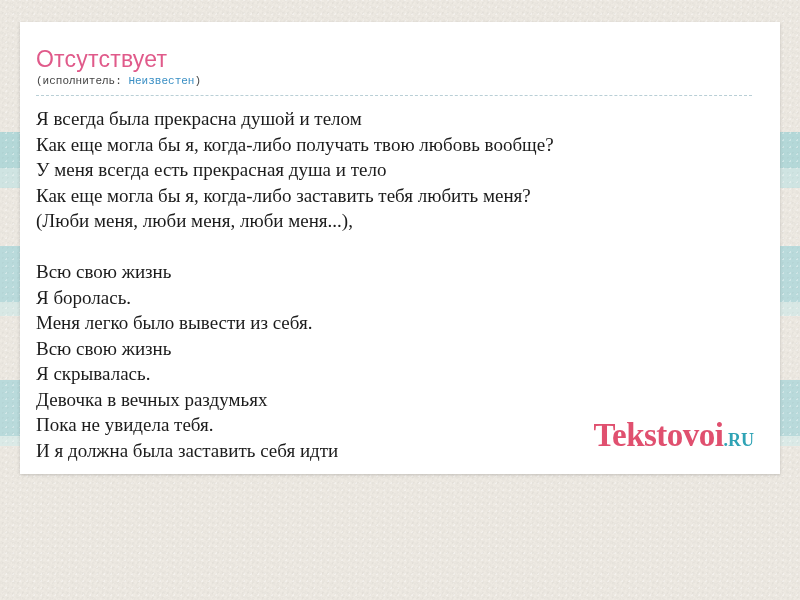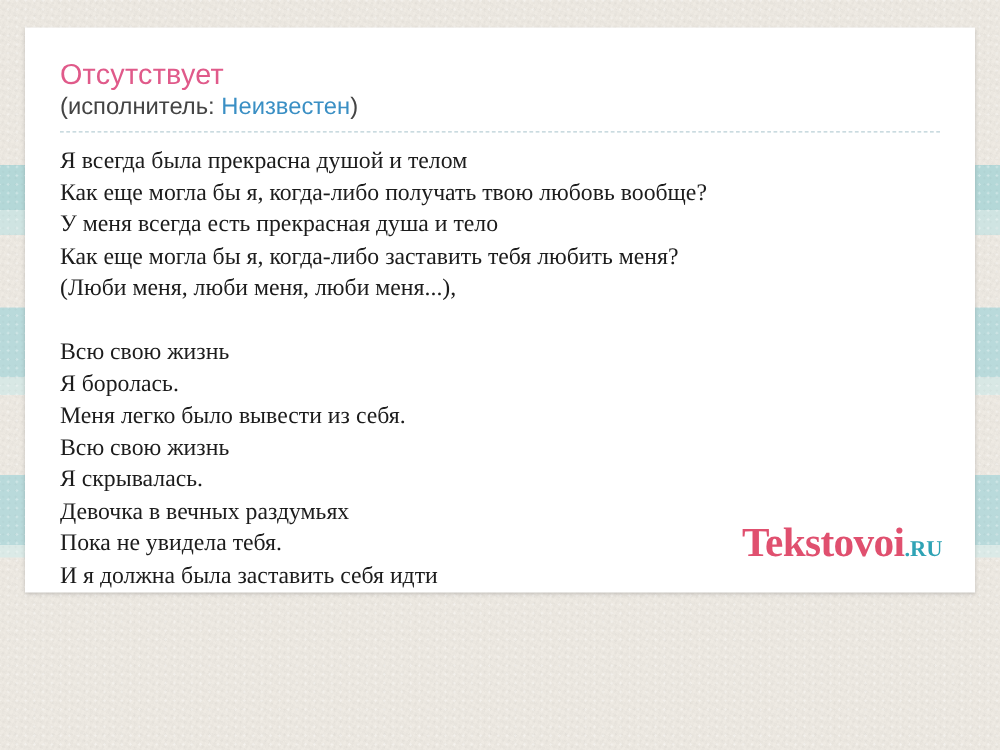"Отсутствует" .card-inner { padding: 24px 28px 0 28px -> 24px 28px 0 16px }
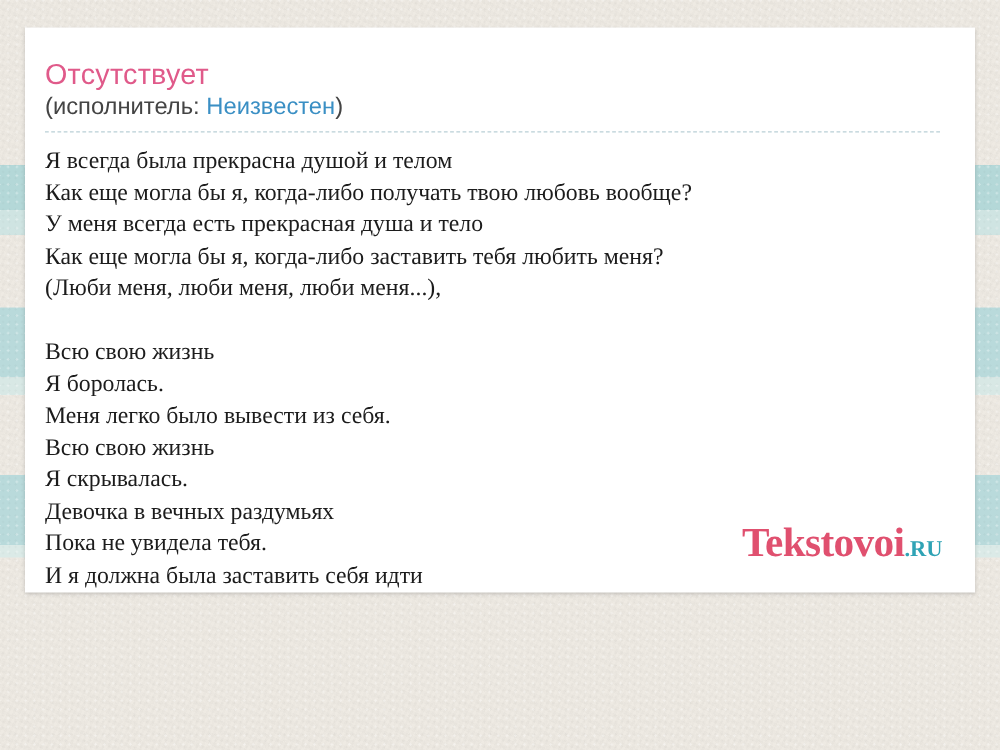"(исполнитель: Неизвестен)" .artist-line { font-family: Liberation Sans, sans-serif -> Liberation Mono, monospace; font-size: 19px -> 11px }
